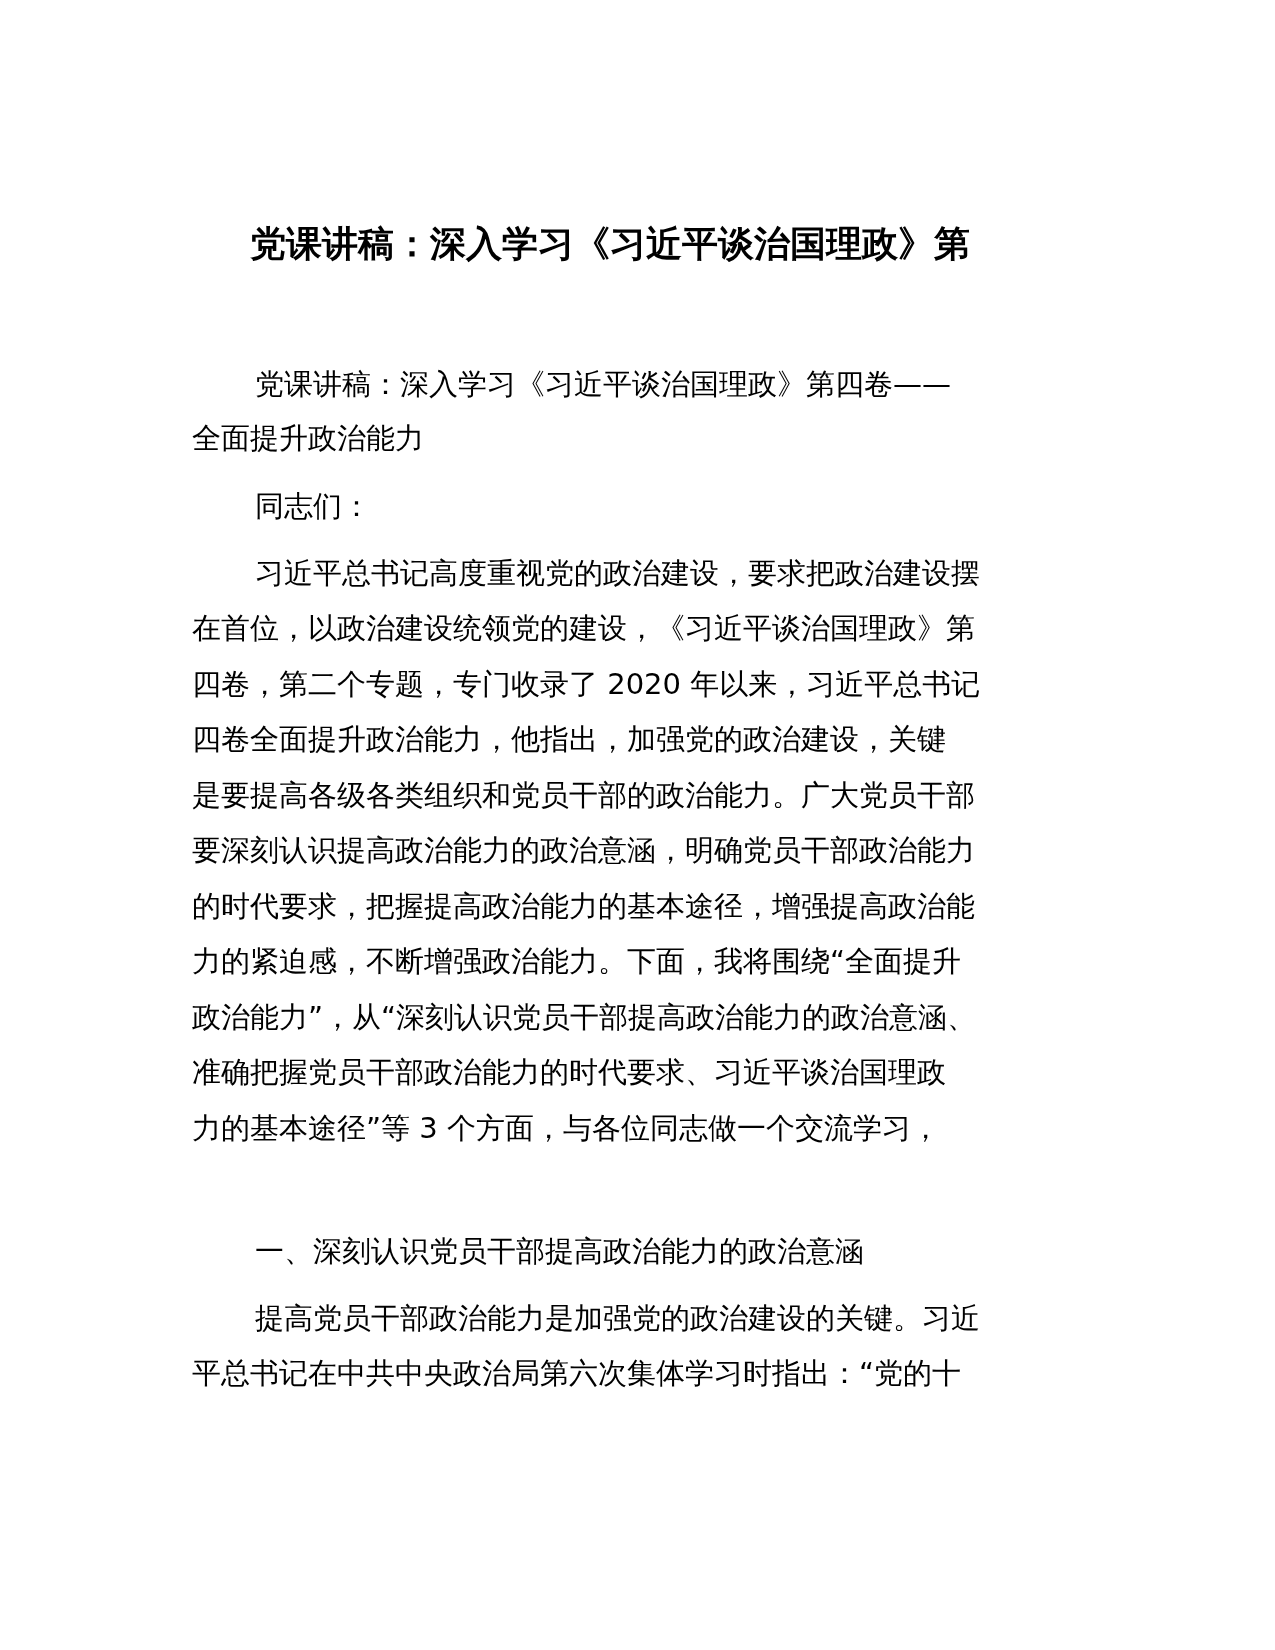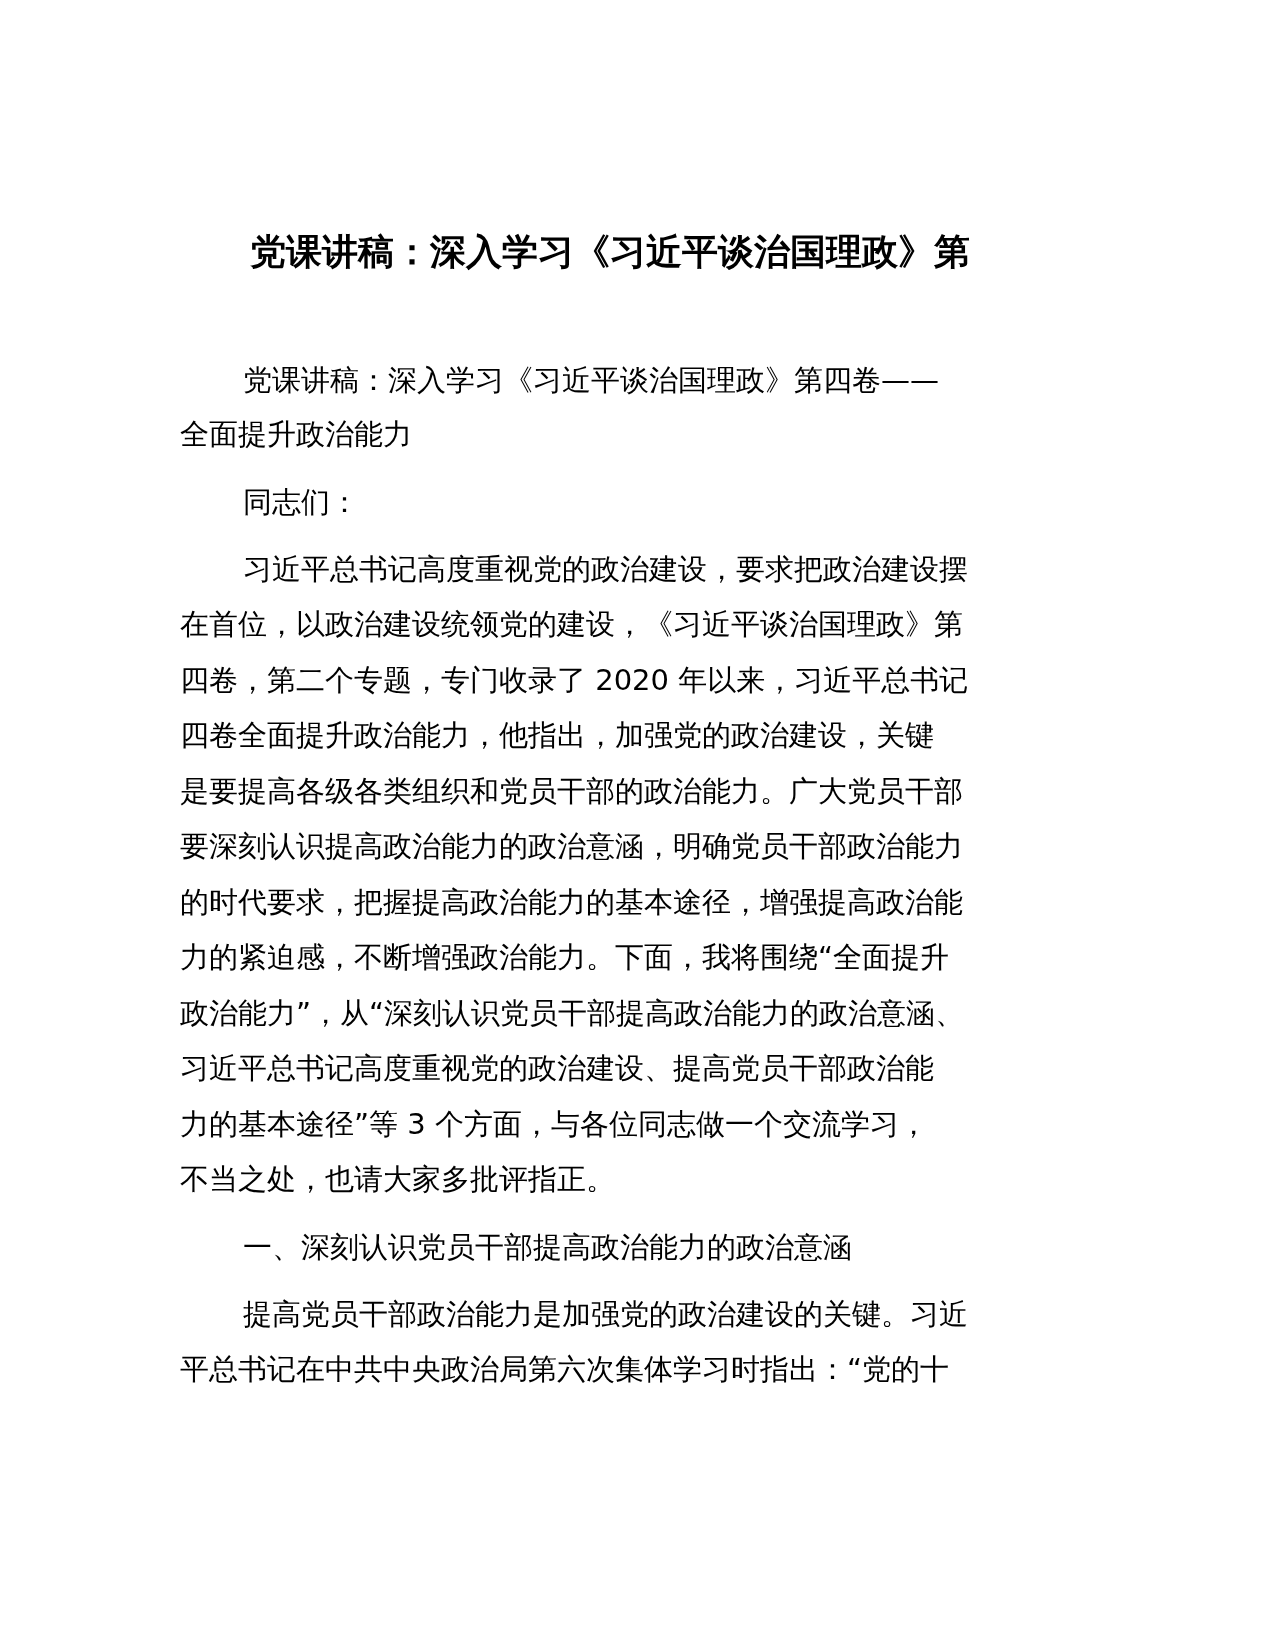"党课讲稿：深入学习《习近平谈治国理政》第" .page { top: 12px -> 4px }
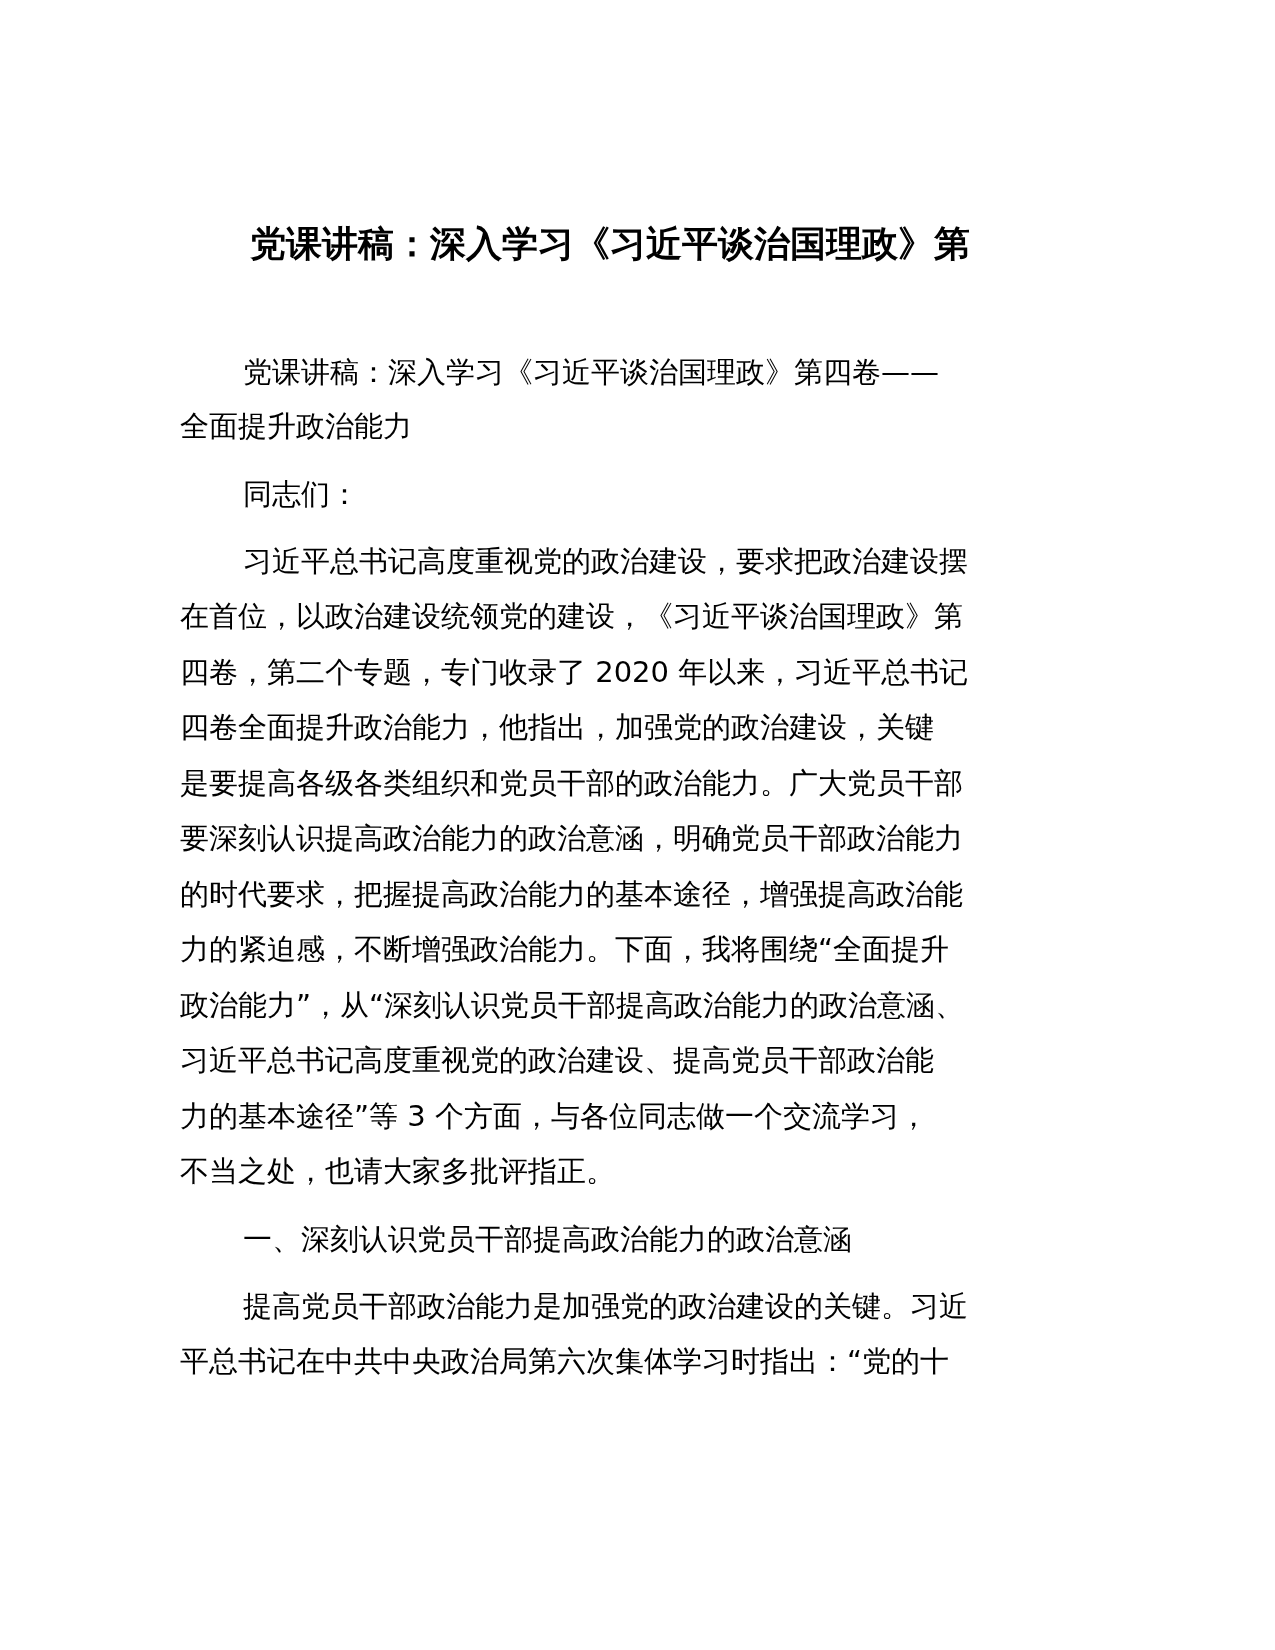"党课讲稿：深入学习《习近平谈治国理政》第四卷——" .line { margin: 0 -> 12px }
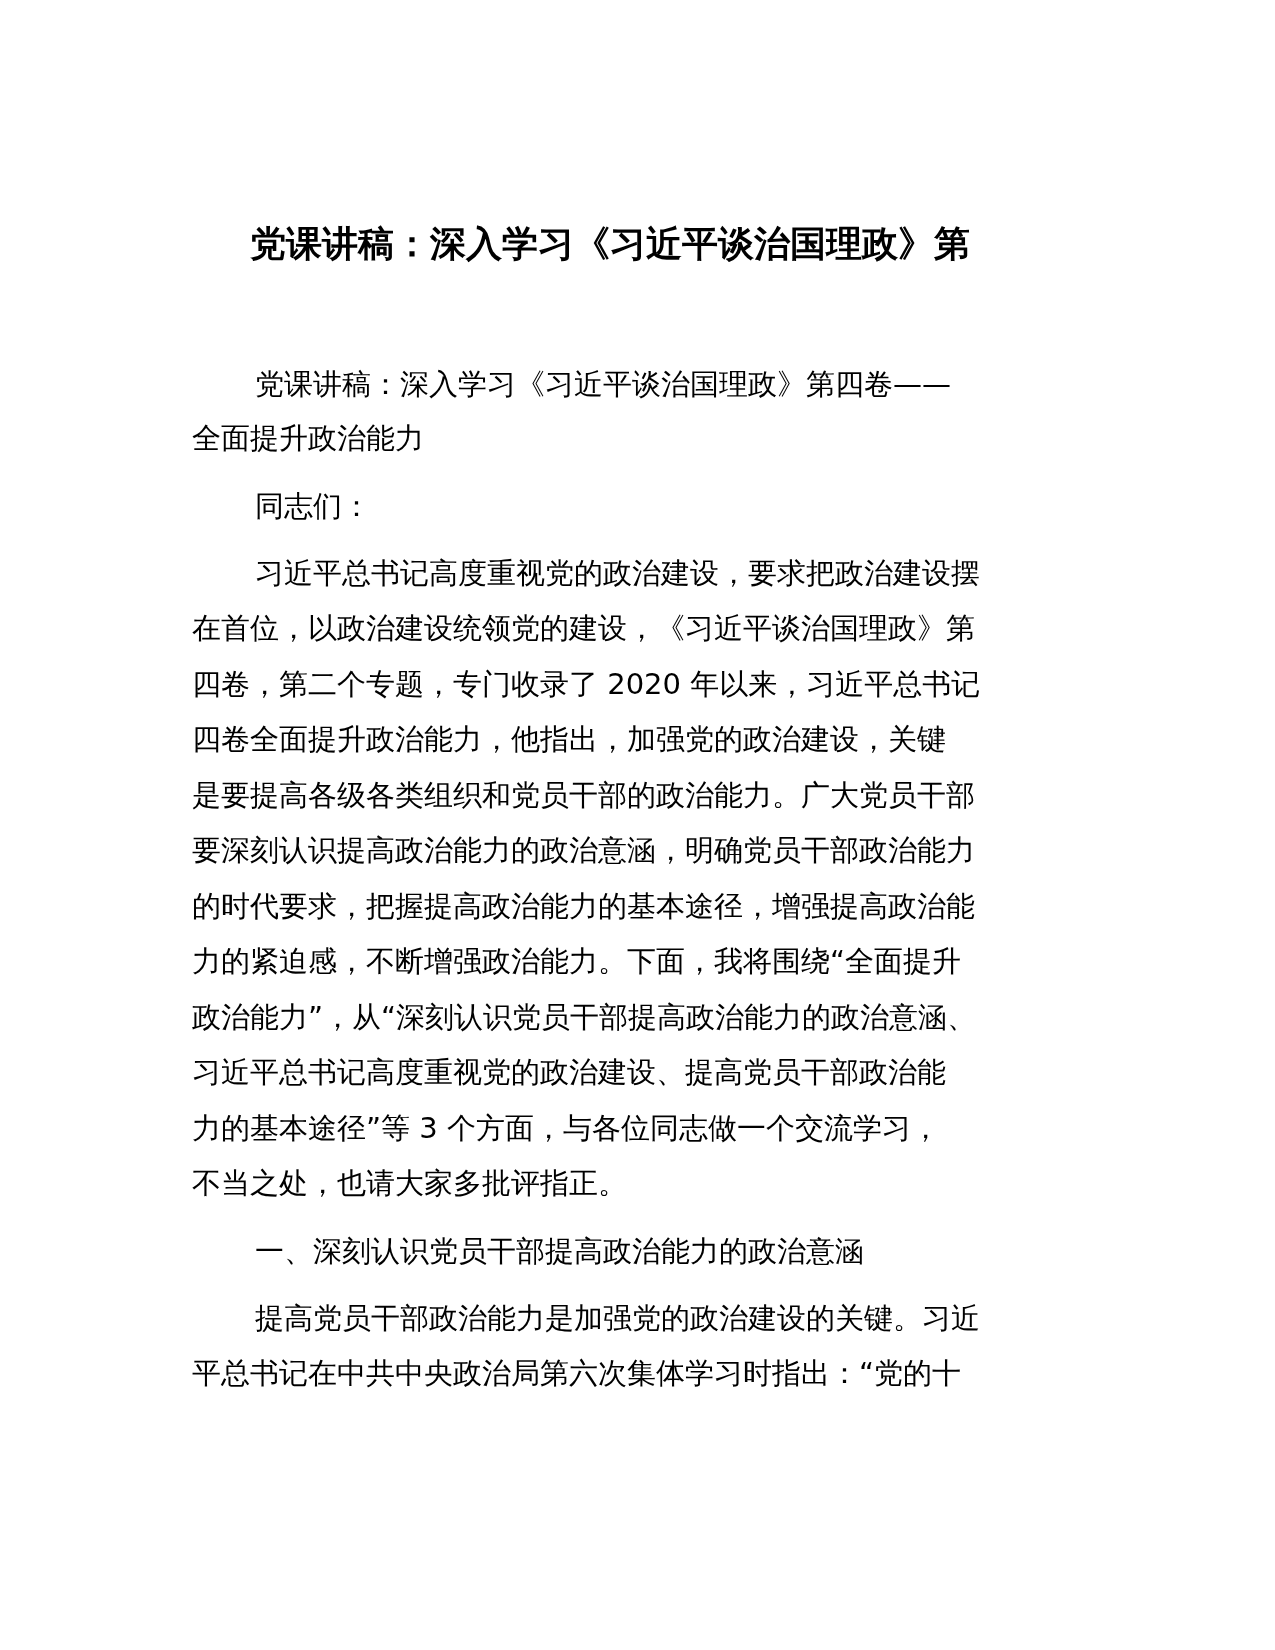"习近平总书记高度重视党的政治建设、提高党员干部政治能" p.line { text: 习近平总书记高度重视党的政治建设、提高党员干部政治能 -> 准确把握党员干部政治能力的时代要求、习近平谈治国理政 }
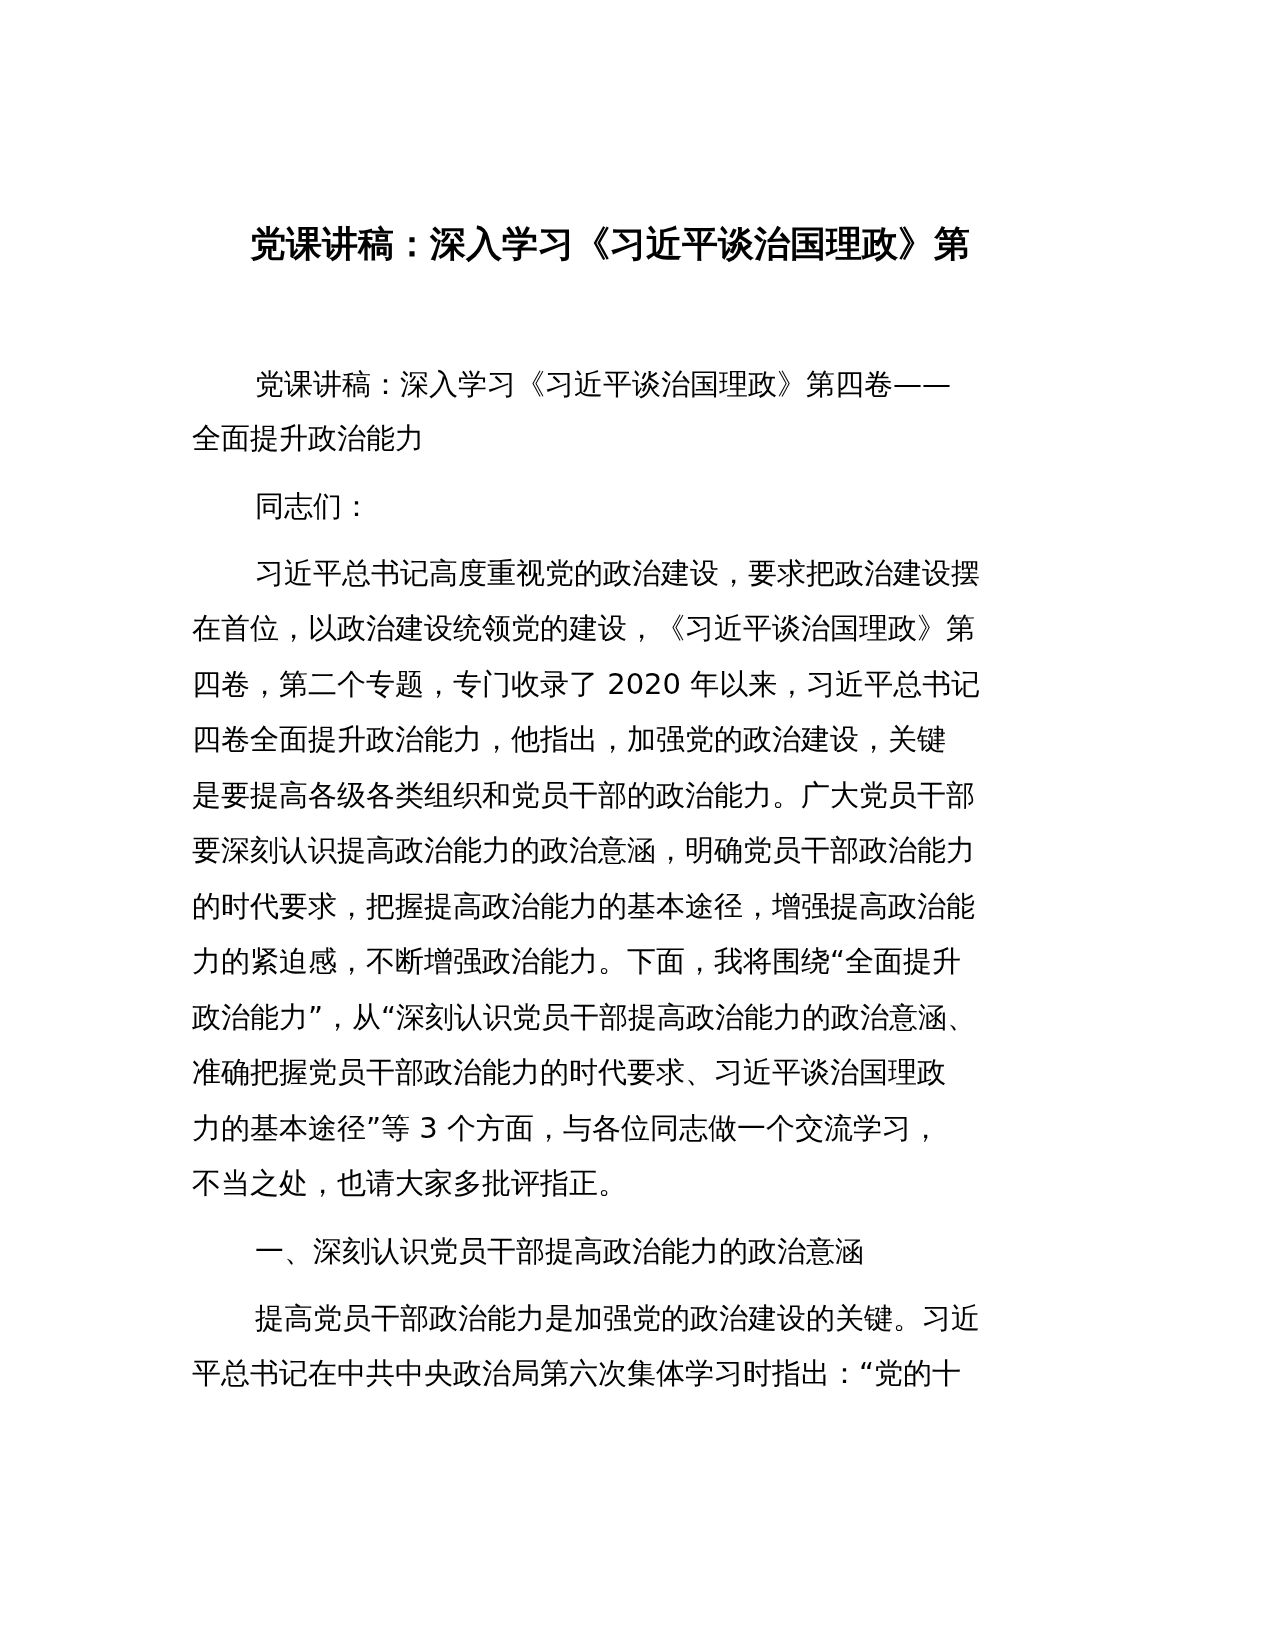"不当之处，也请大家多批评指正。" p.line { html: <p>不当之处，也请大家多批评指正。</p> -> none }
